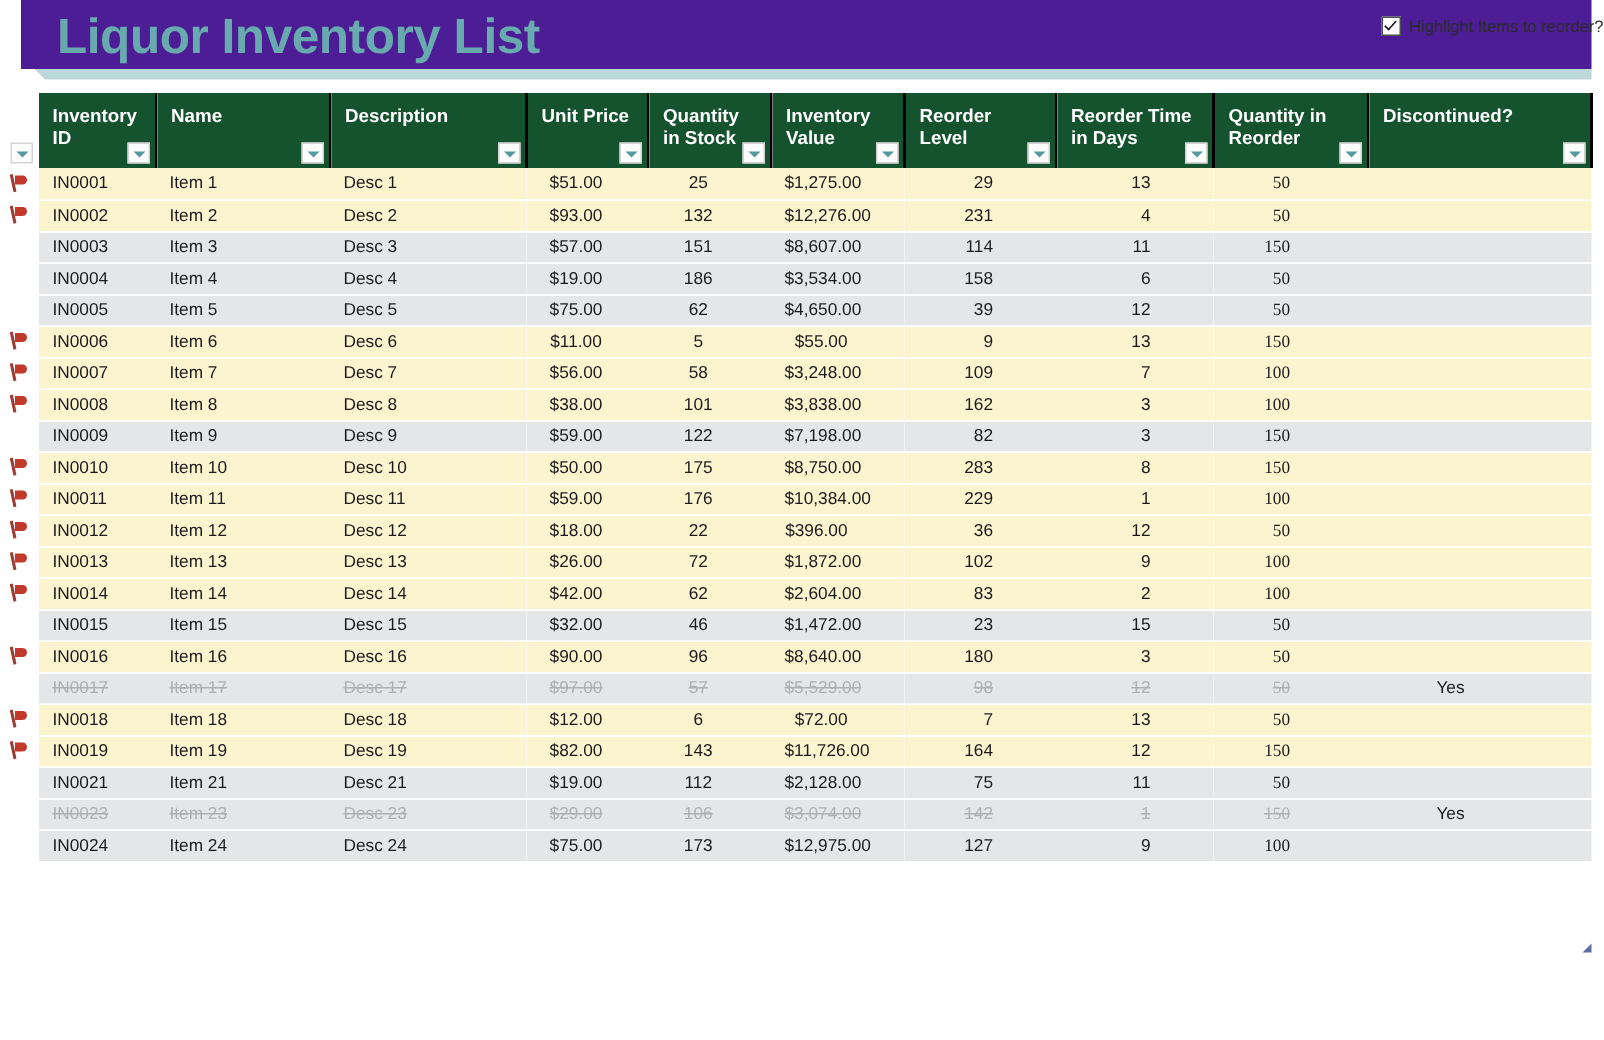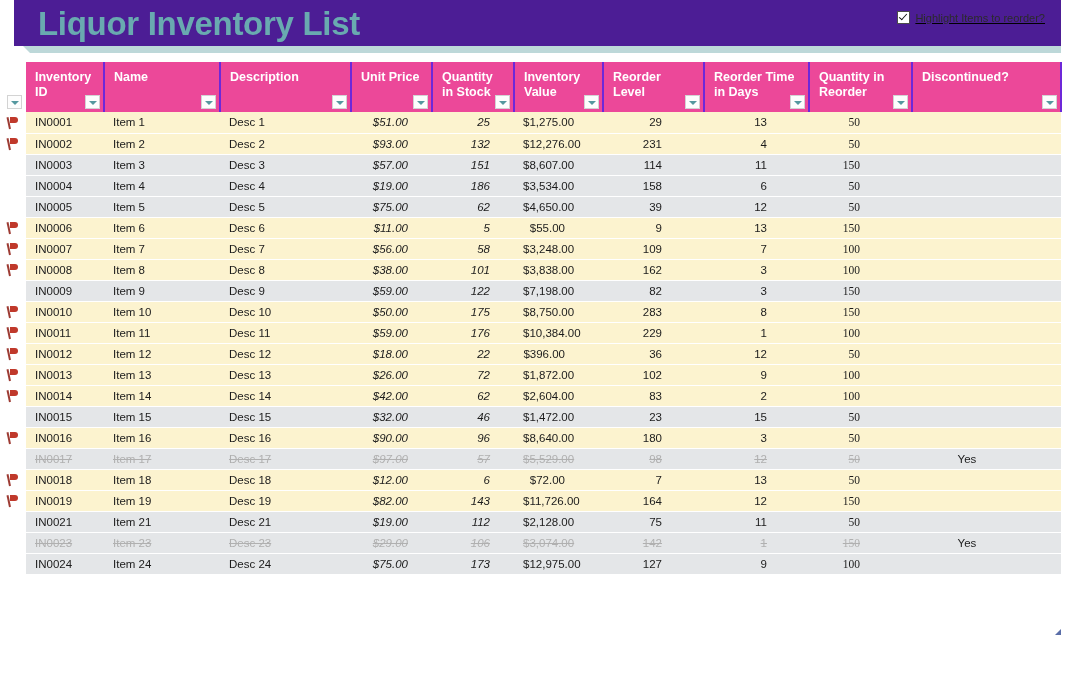"Highlight Items to reorder?" .highlight-box { right: 24px -> 0; text-decoration: underline -> none }
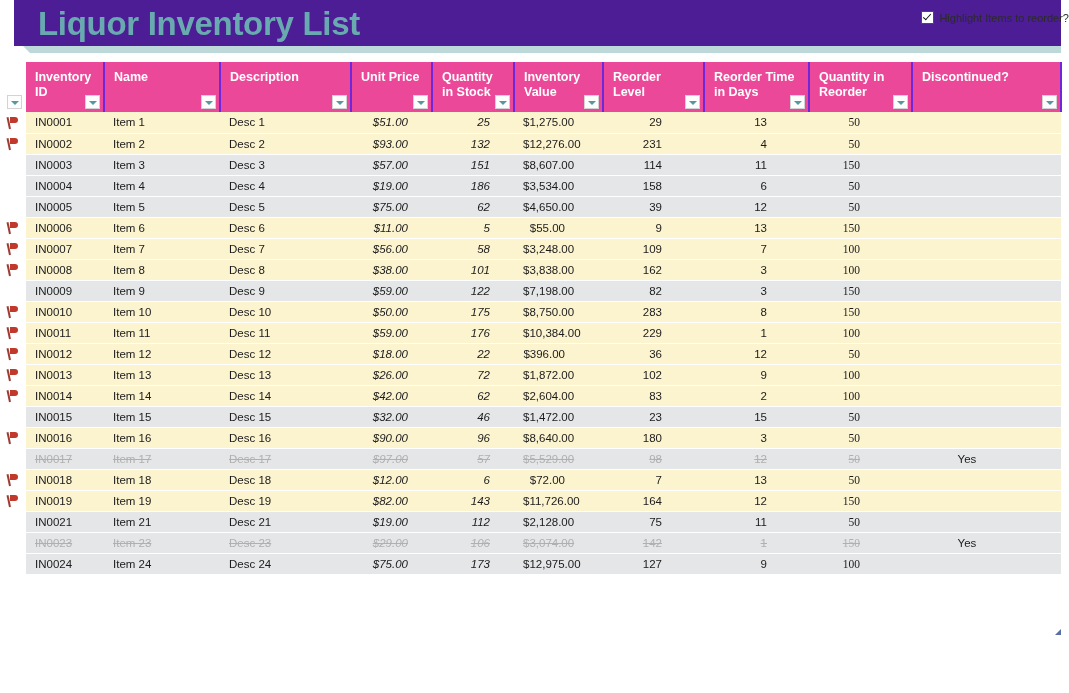"Inventory ID" thead th { background: #ec4899 -> #14532d; border-right: 2px solid #6d28d9 -> 2px solid #000000 }
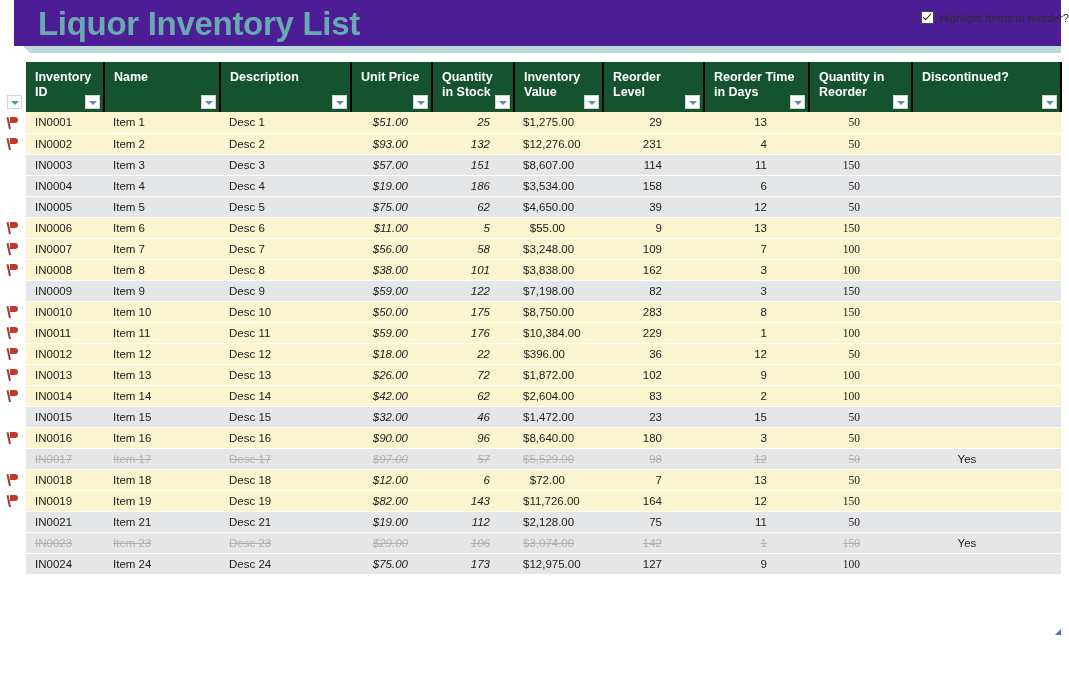"$51.00" td.num { font-style: italic -> none; text-align: right -> center }
